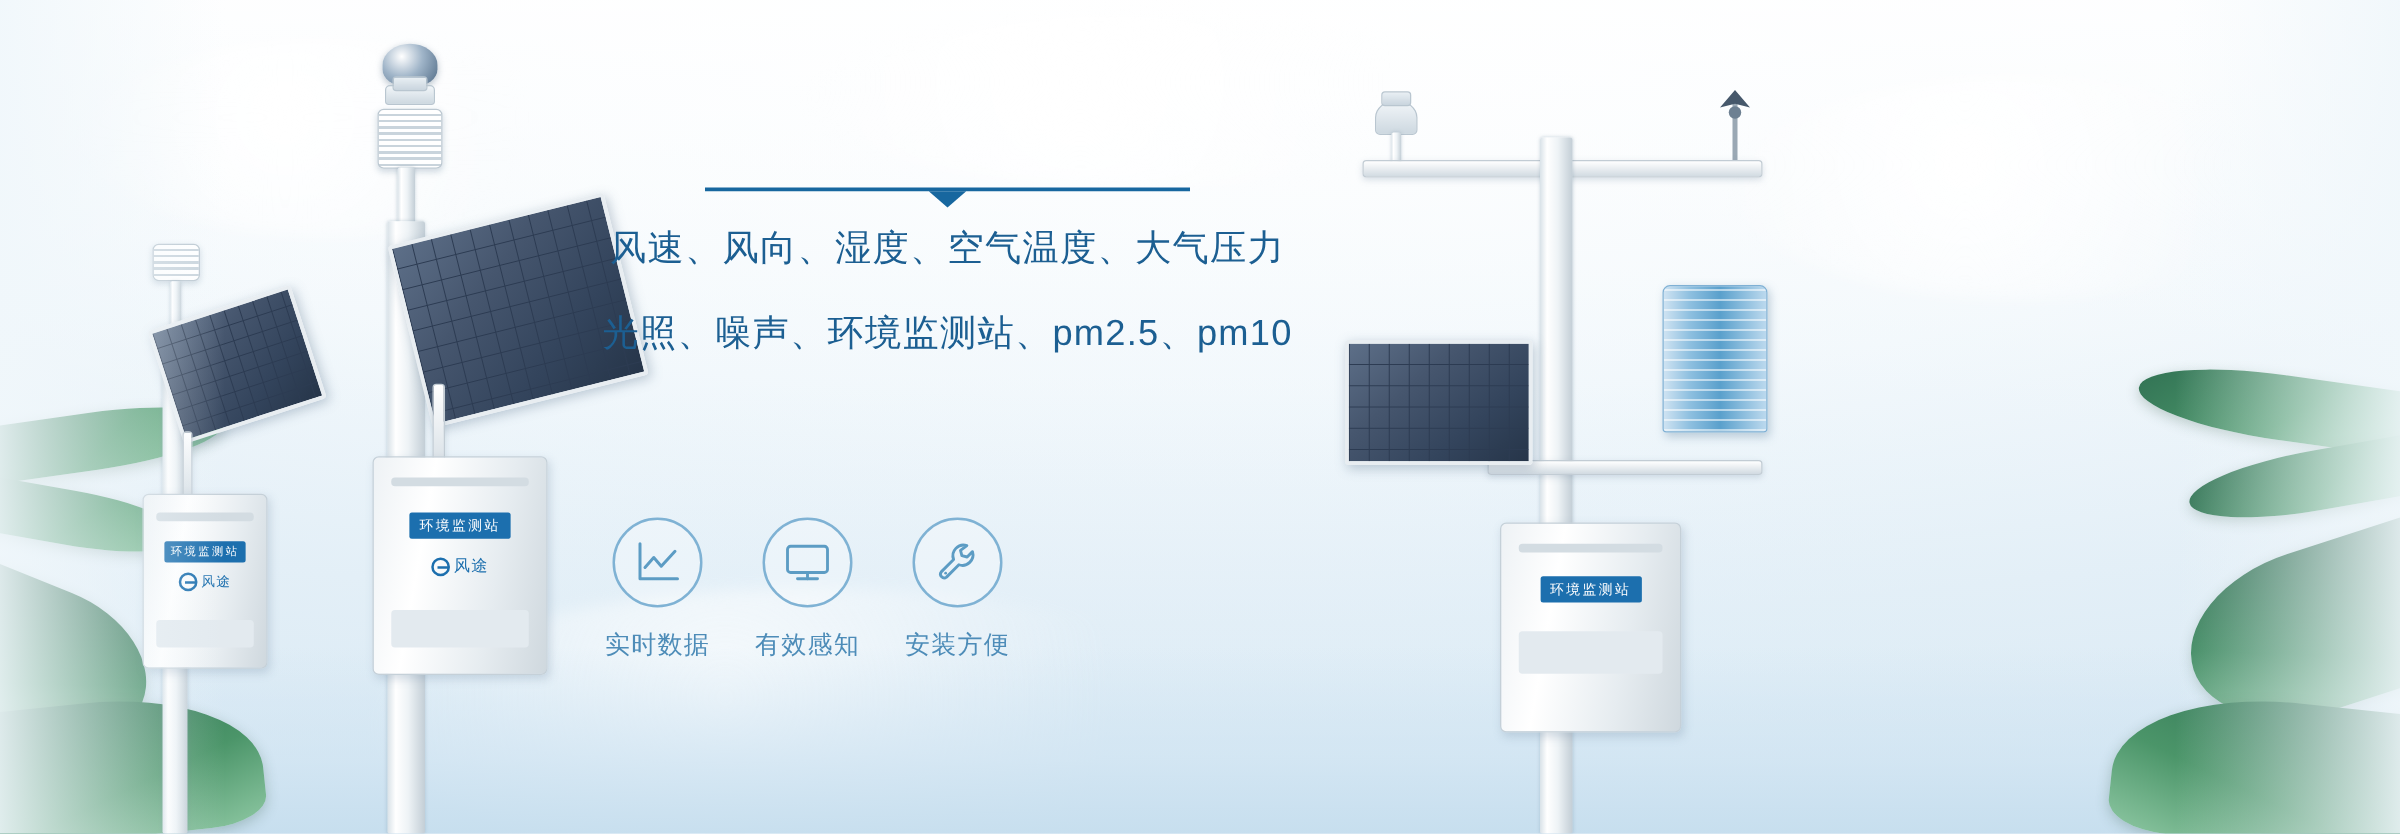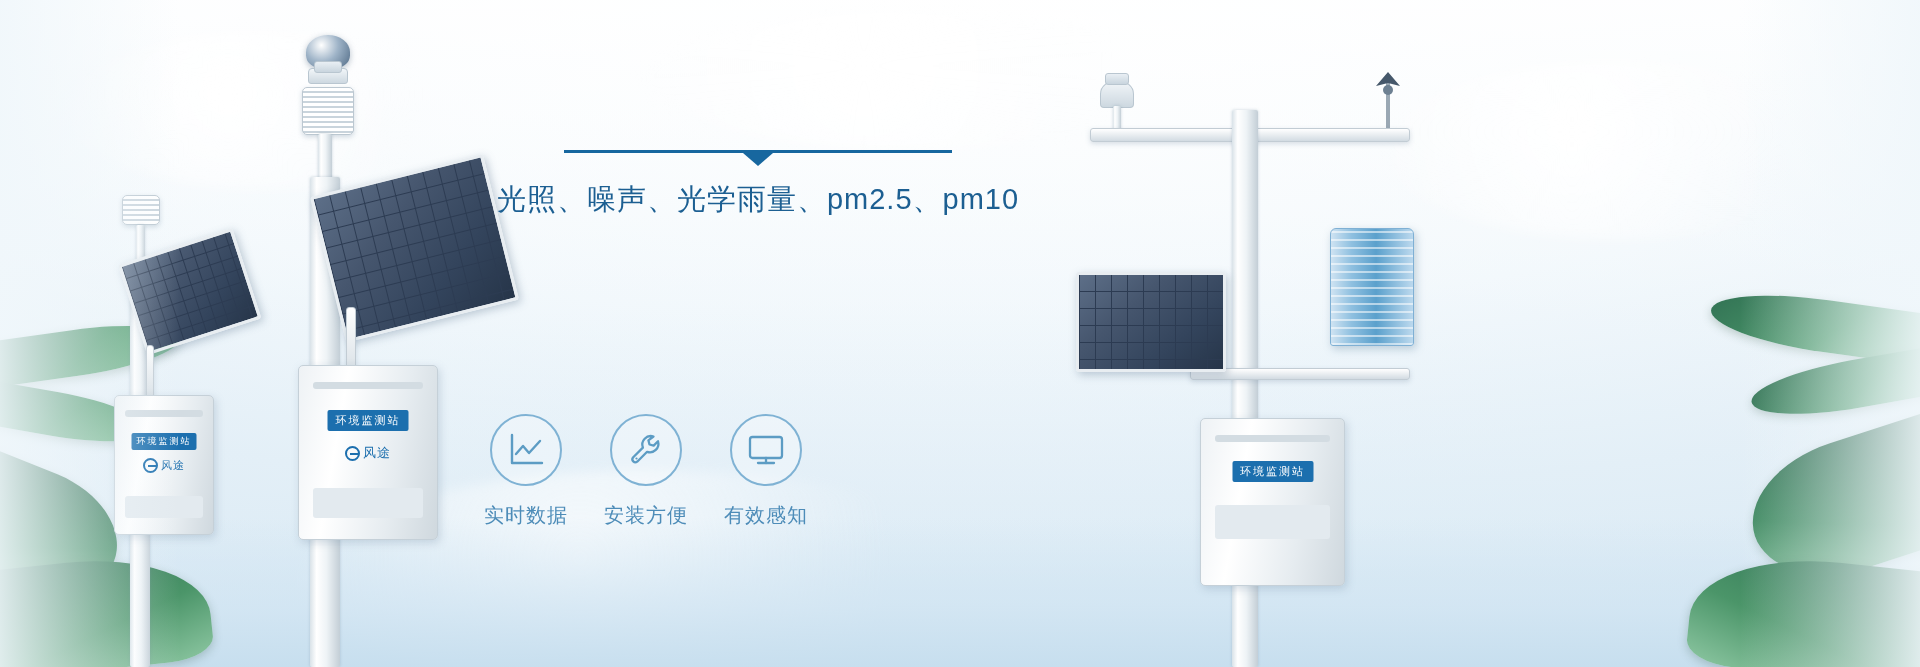"风速、风向、湿度、空气温度、大气压力" div.sub { html: none -> <div>风速、风向、湿度、空气温度、大气压力</div> }
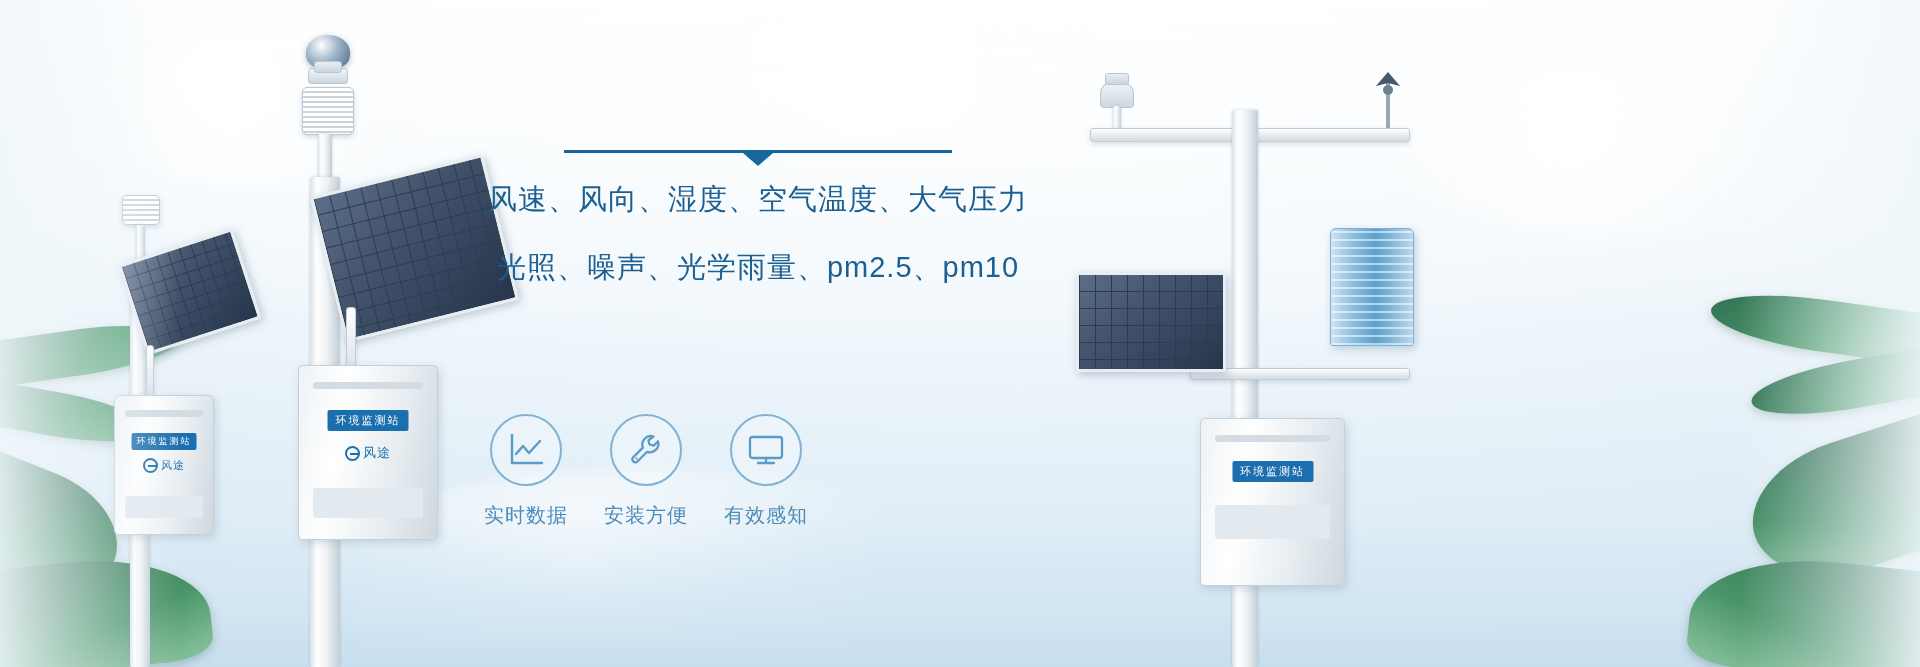"光照、噪声、光学雨量、pm2.5、pm10" div.sub { text: 光学雨量 -> 环境监测站 }
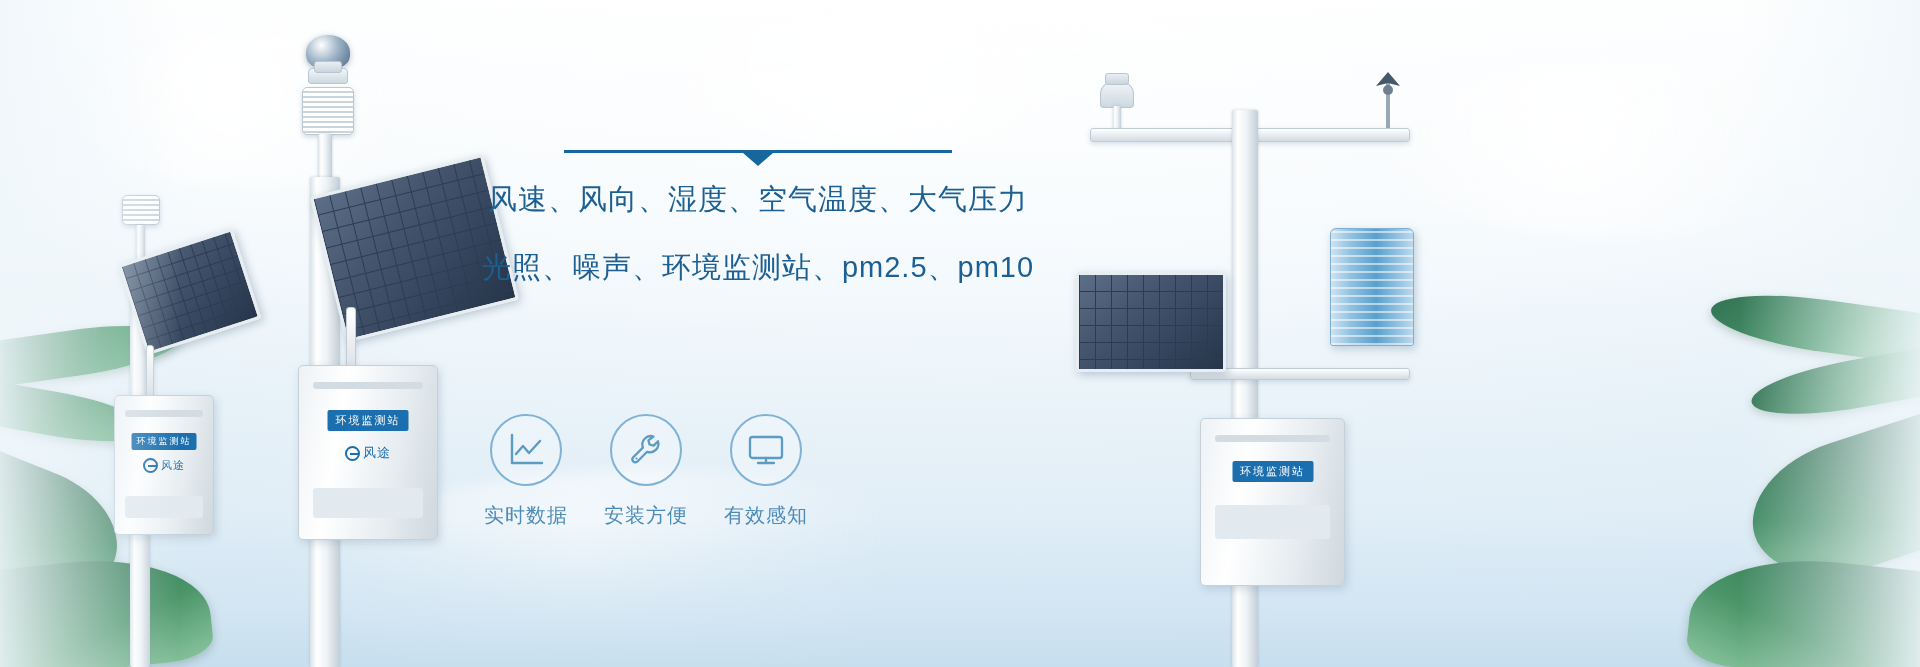"安装方便" div.feature { order: before "有效感知" -> after "有效感知" }
